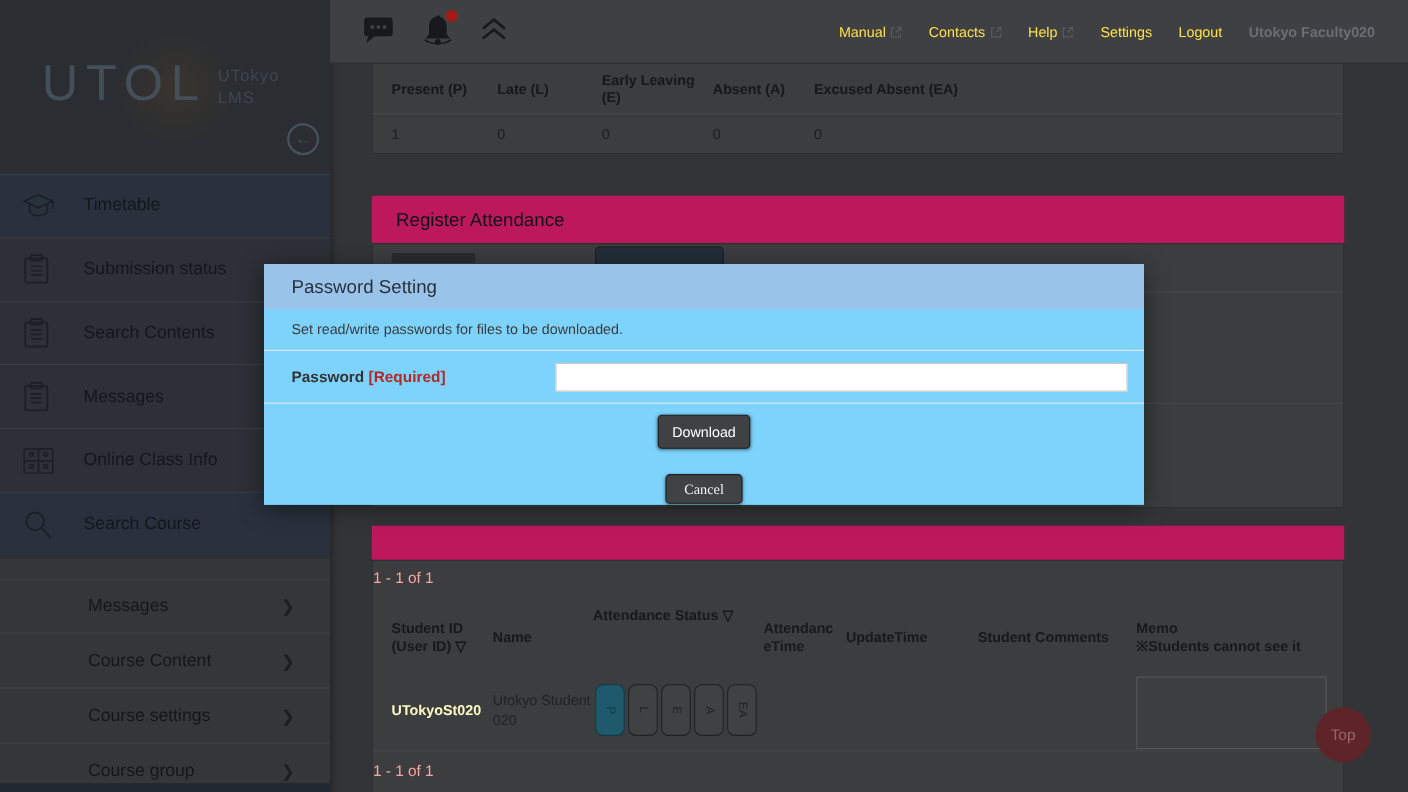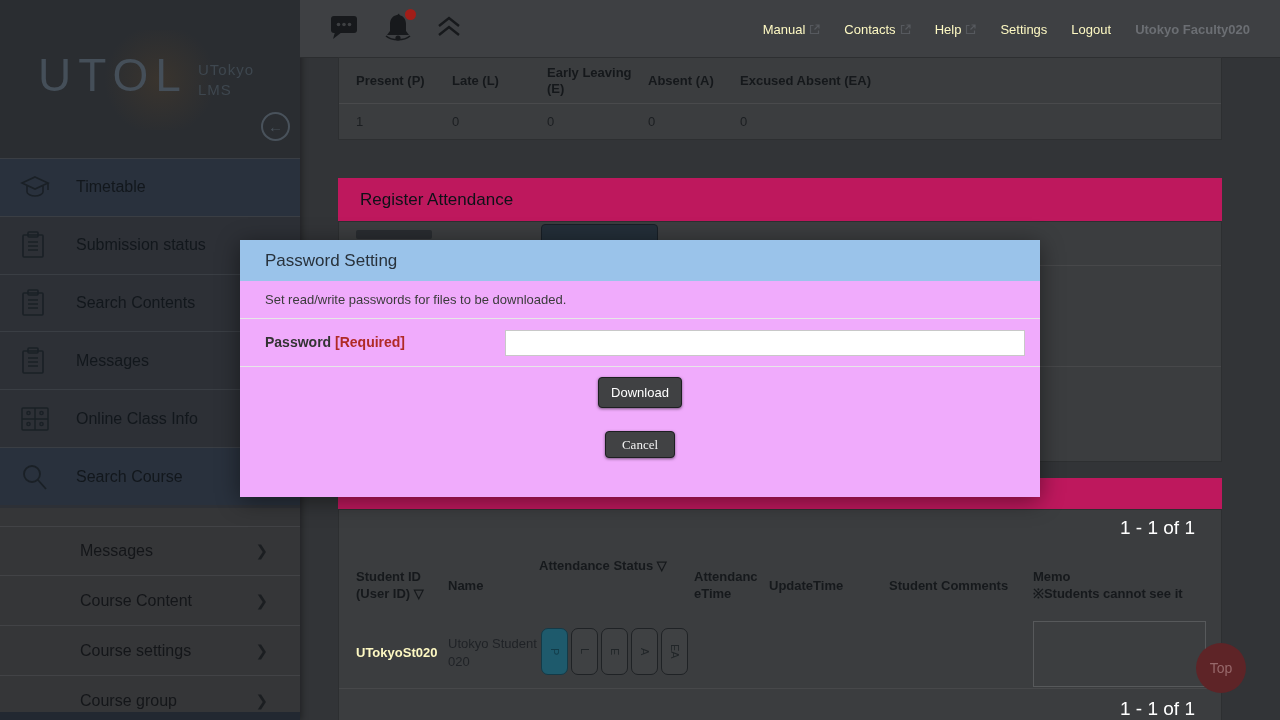"Manual" .hdr-link { color: #fef9c3 -> #fde047 }
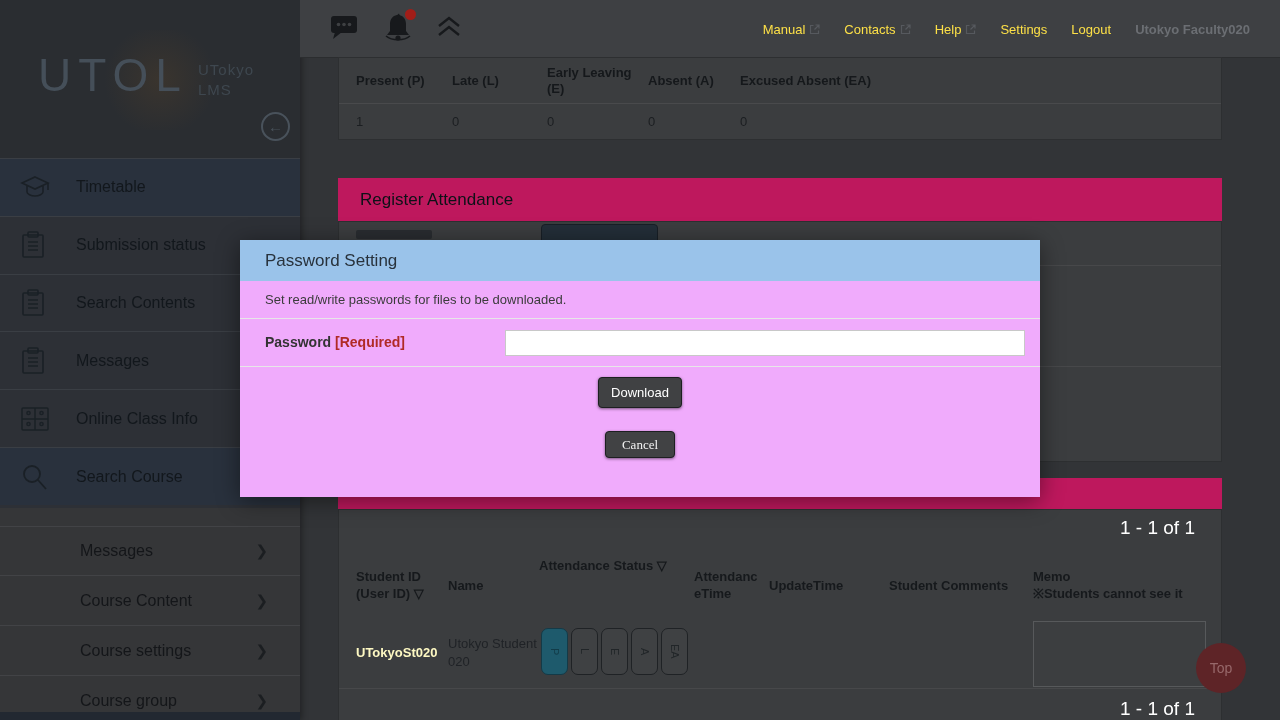"Password Setting" .modal { background: #f0abfc -> #7dd3fc; height: 257px -> 219px }
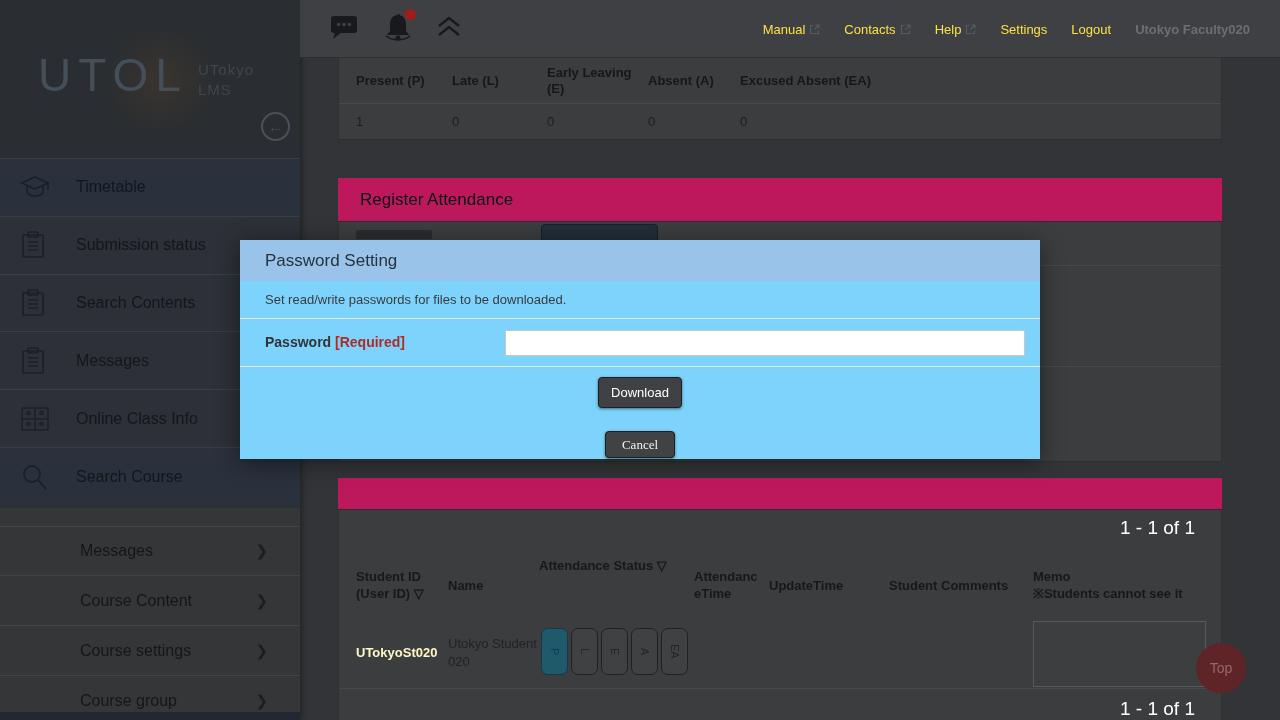"1 - 1 of 1" .att-count { color: #ffffff -> #fca5a5; font-size: 19px -> 14px; text-align: right -> none }
